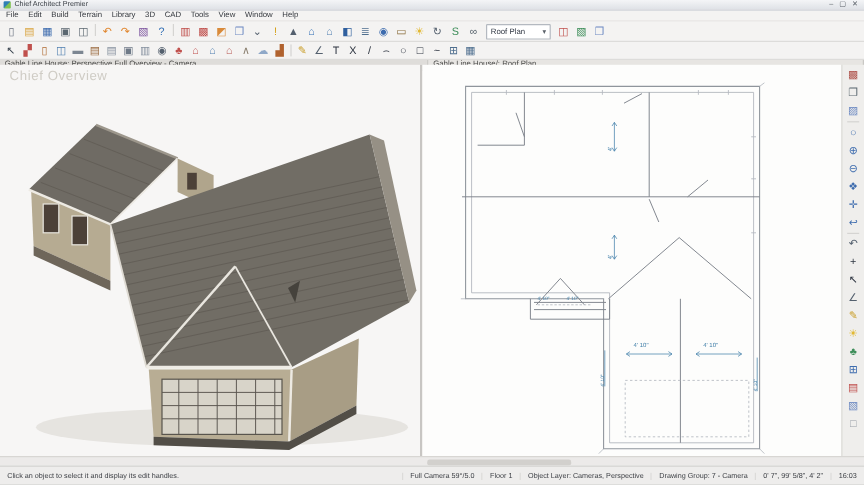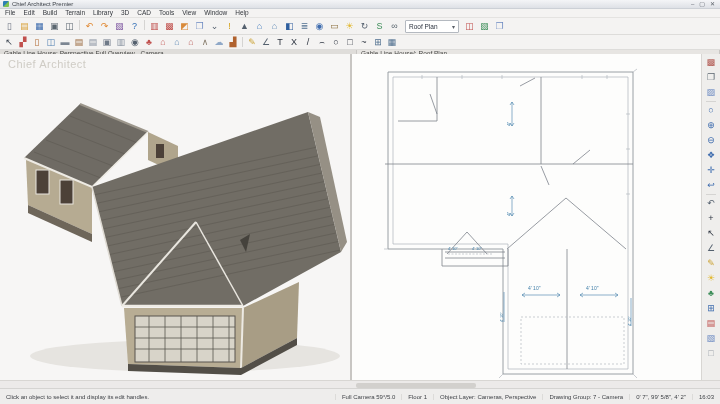"Chief Architect" span.watermark { text: Architect -> Overview }
